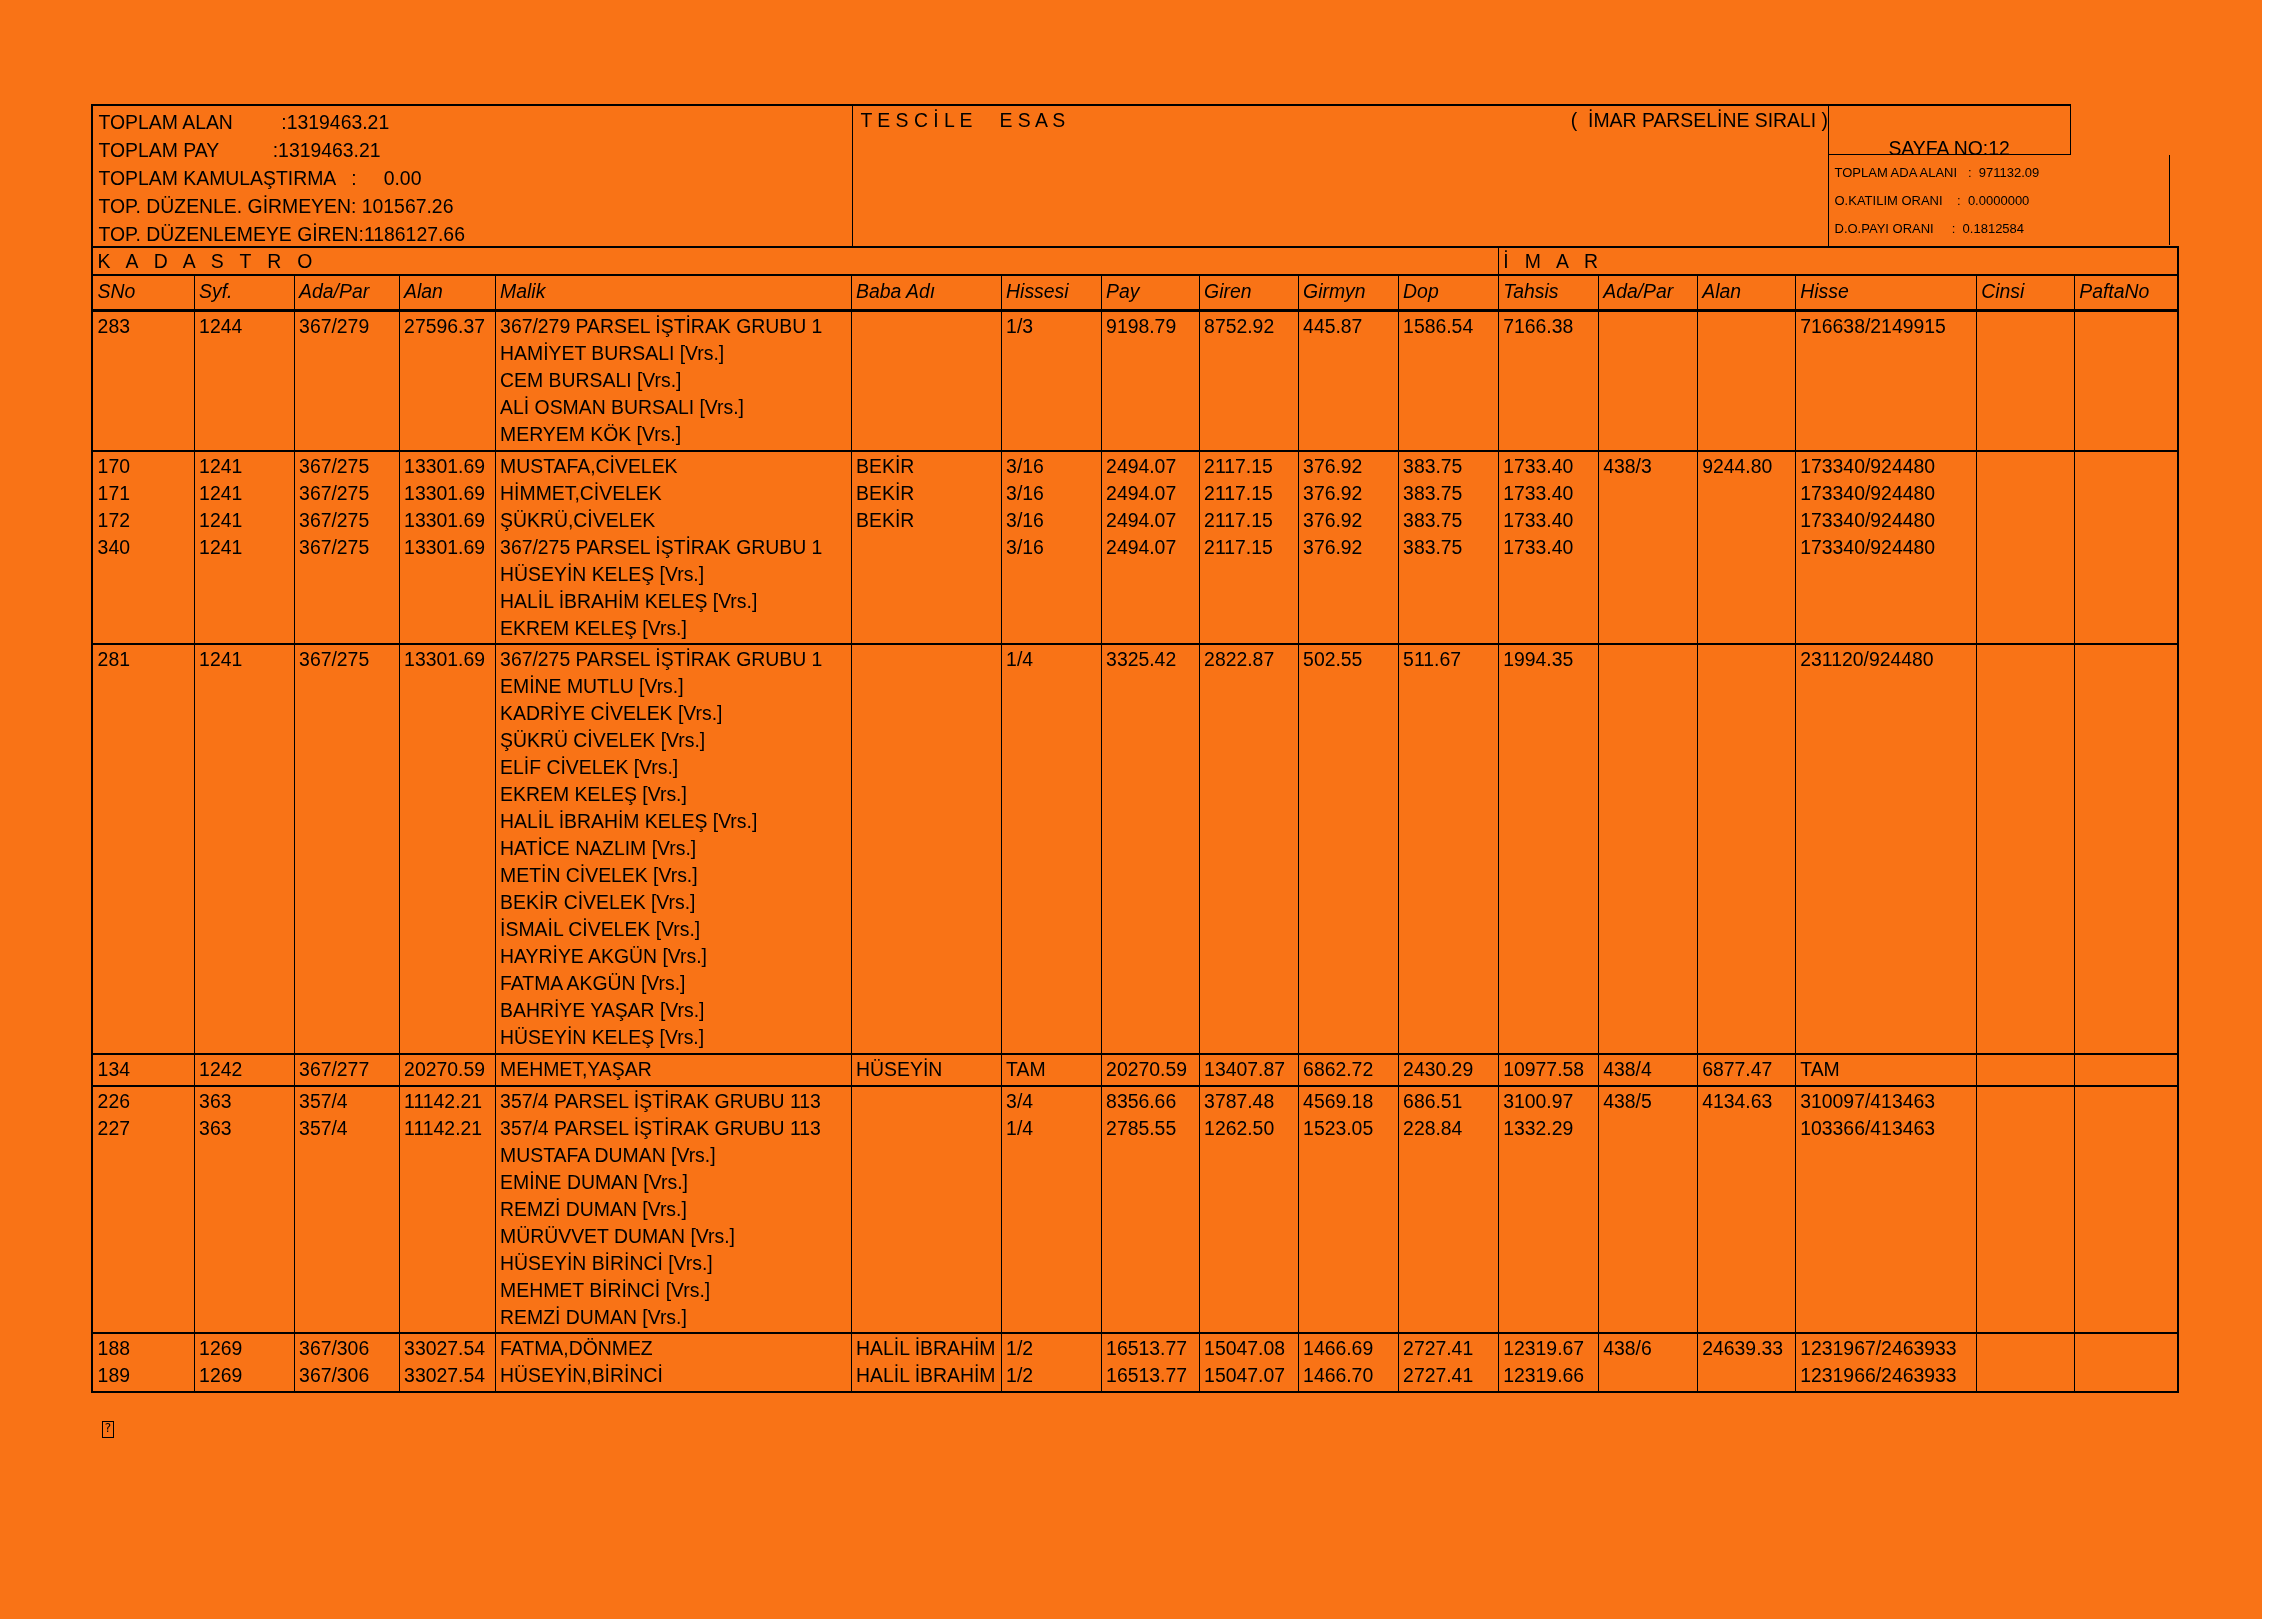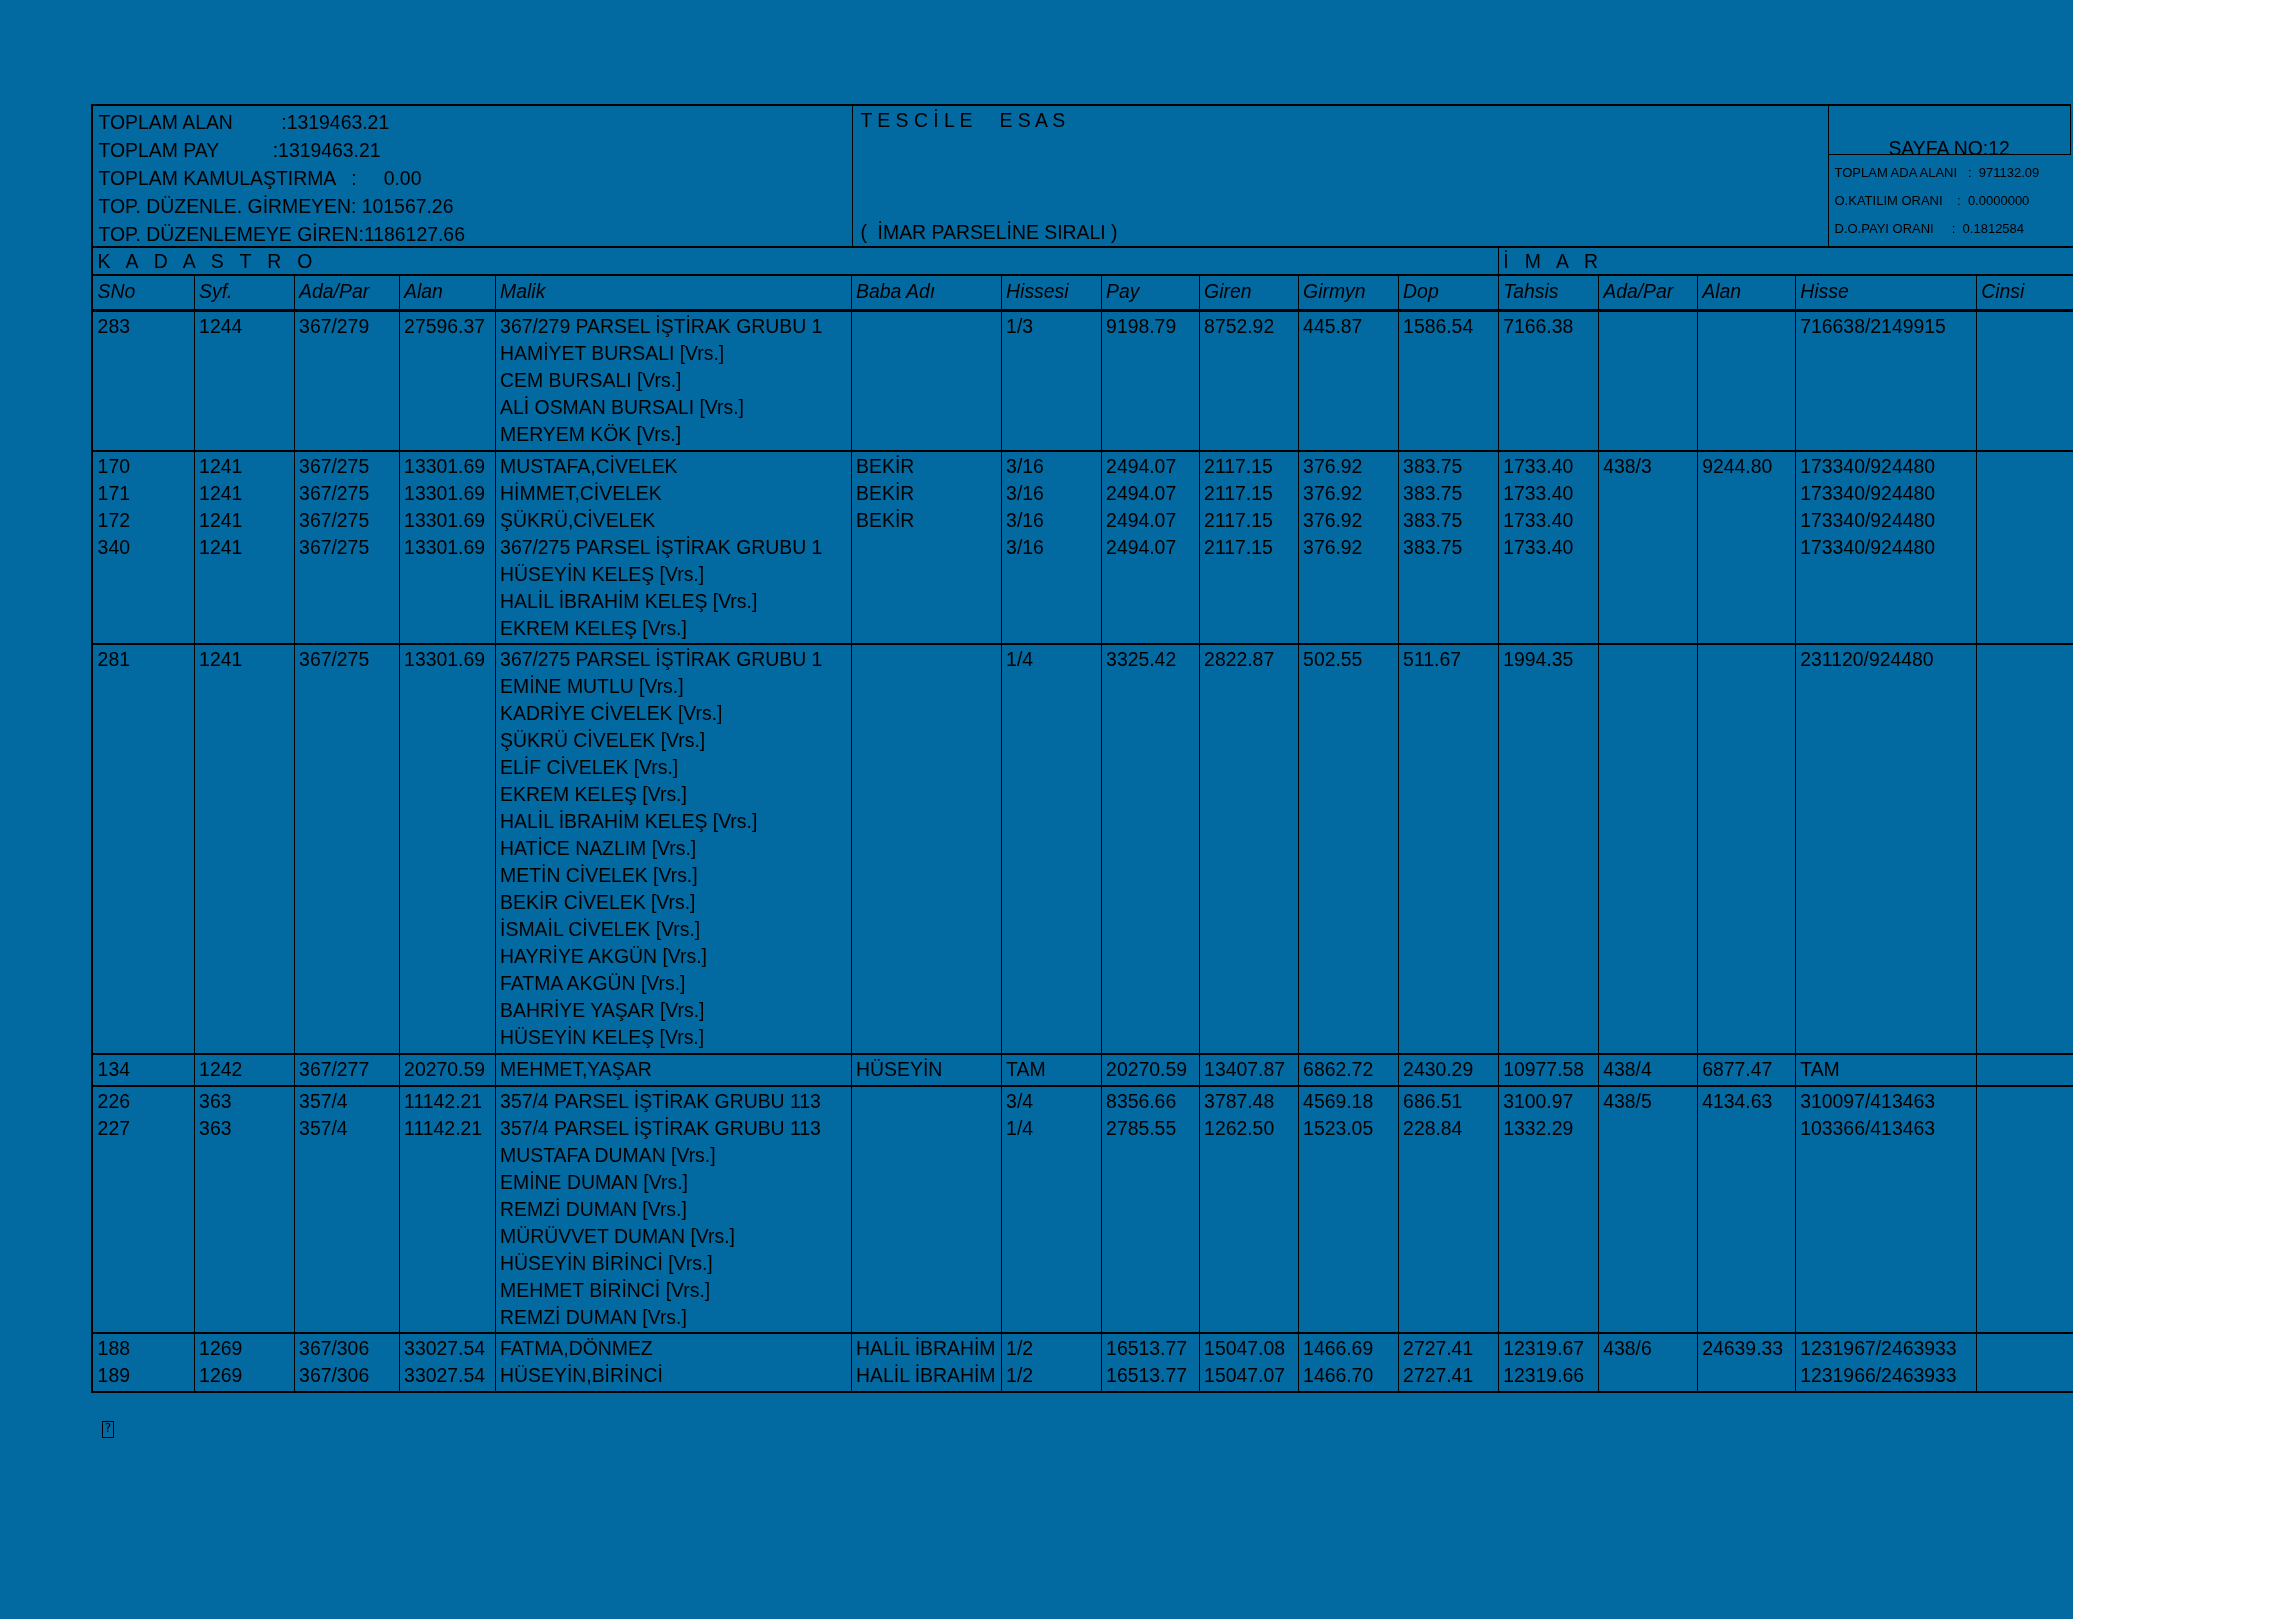"TOPLAM ALAN :1319463.21" .sheet { background: #0369a1 -> #f97316; width: 2073px -> 2262px }
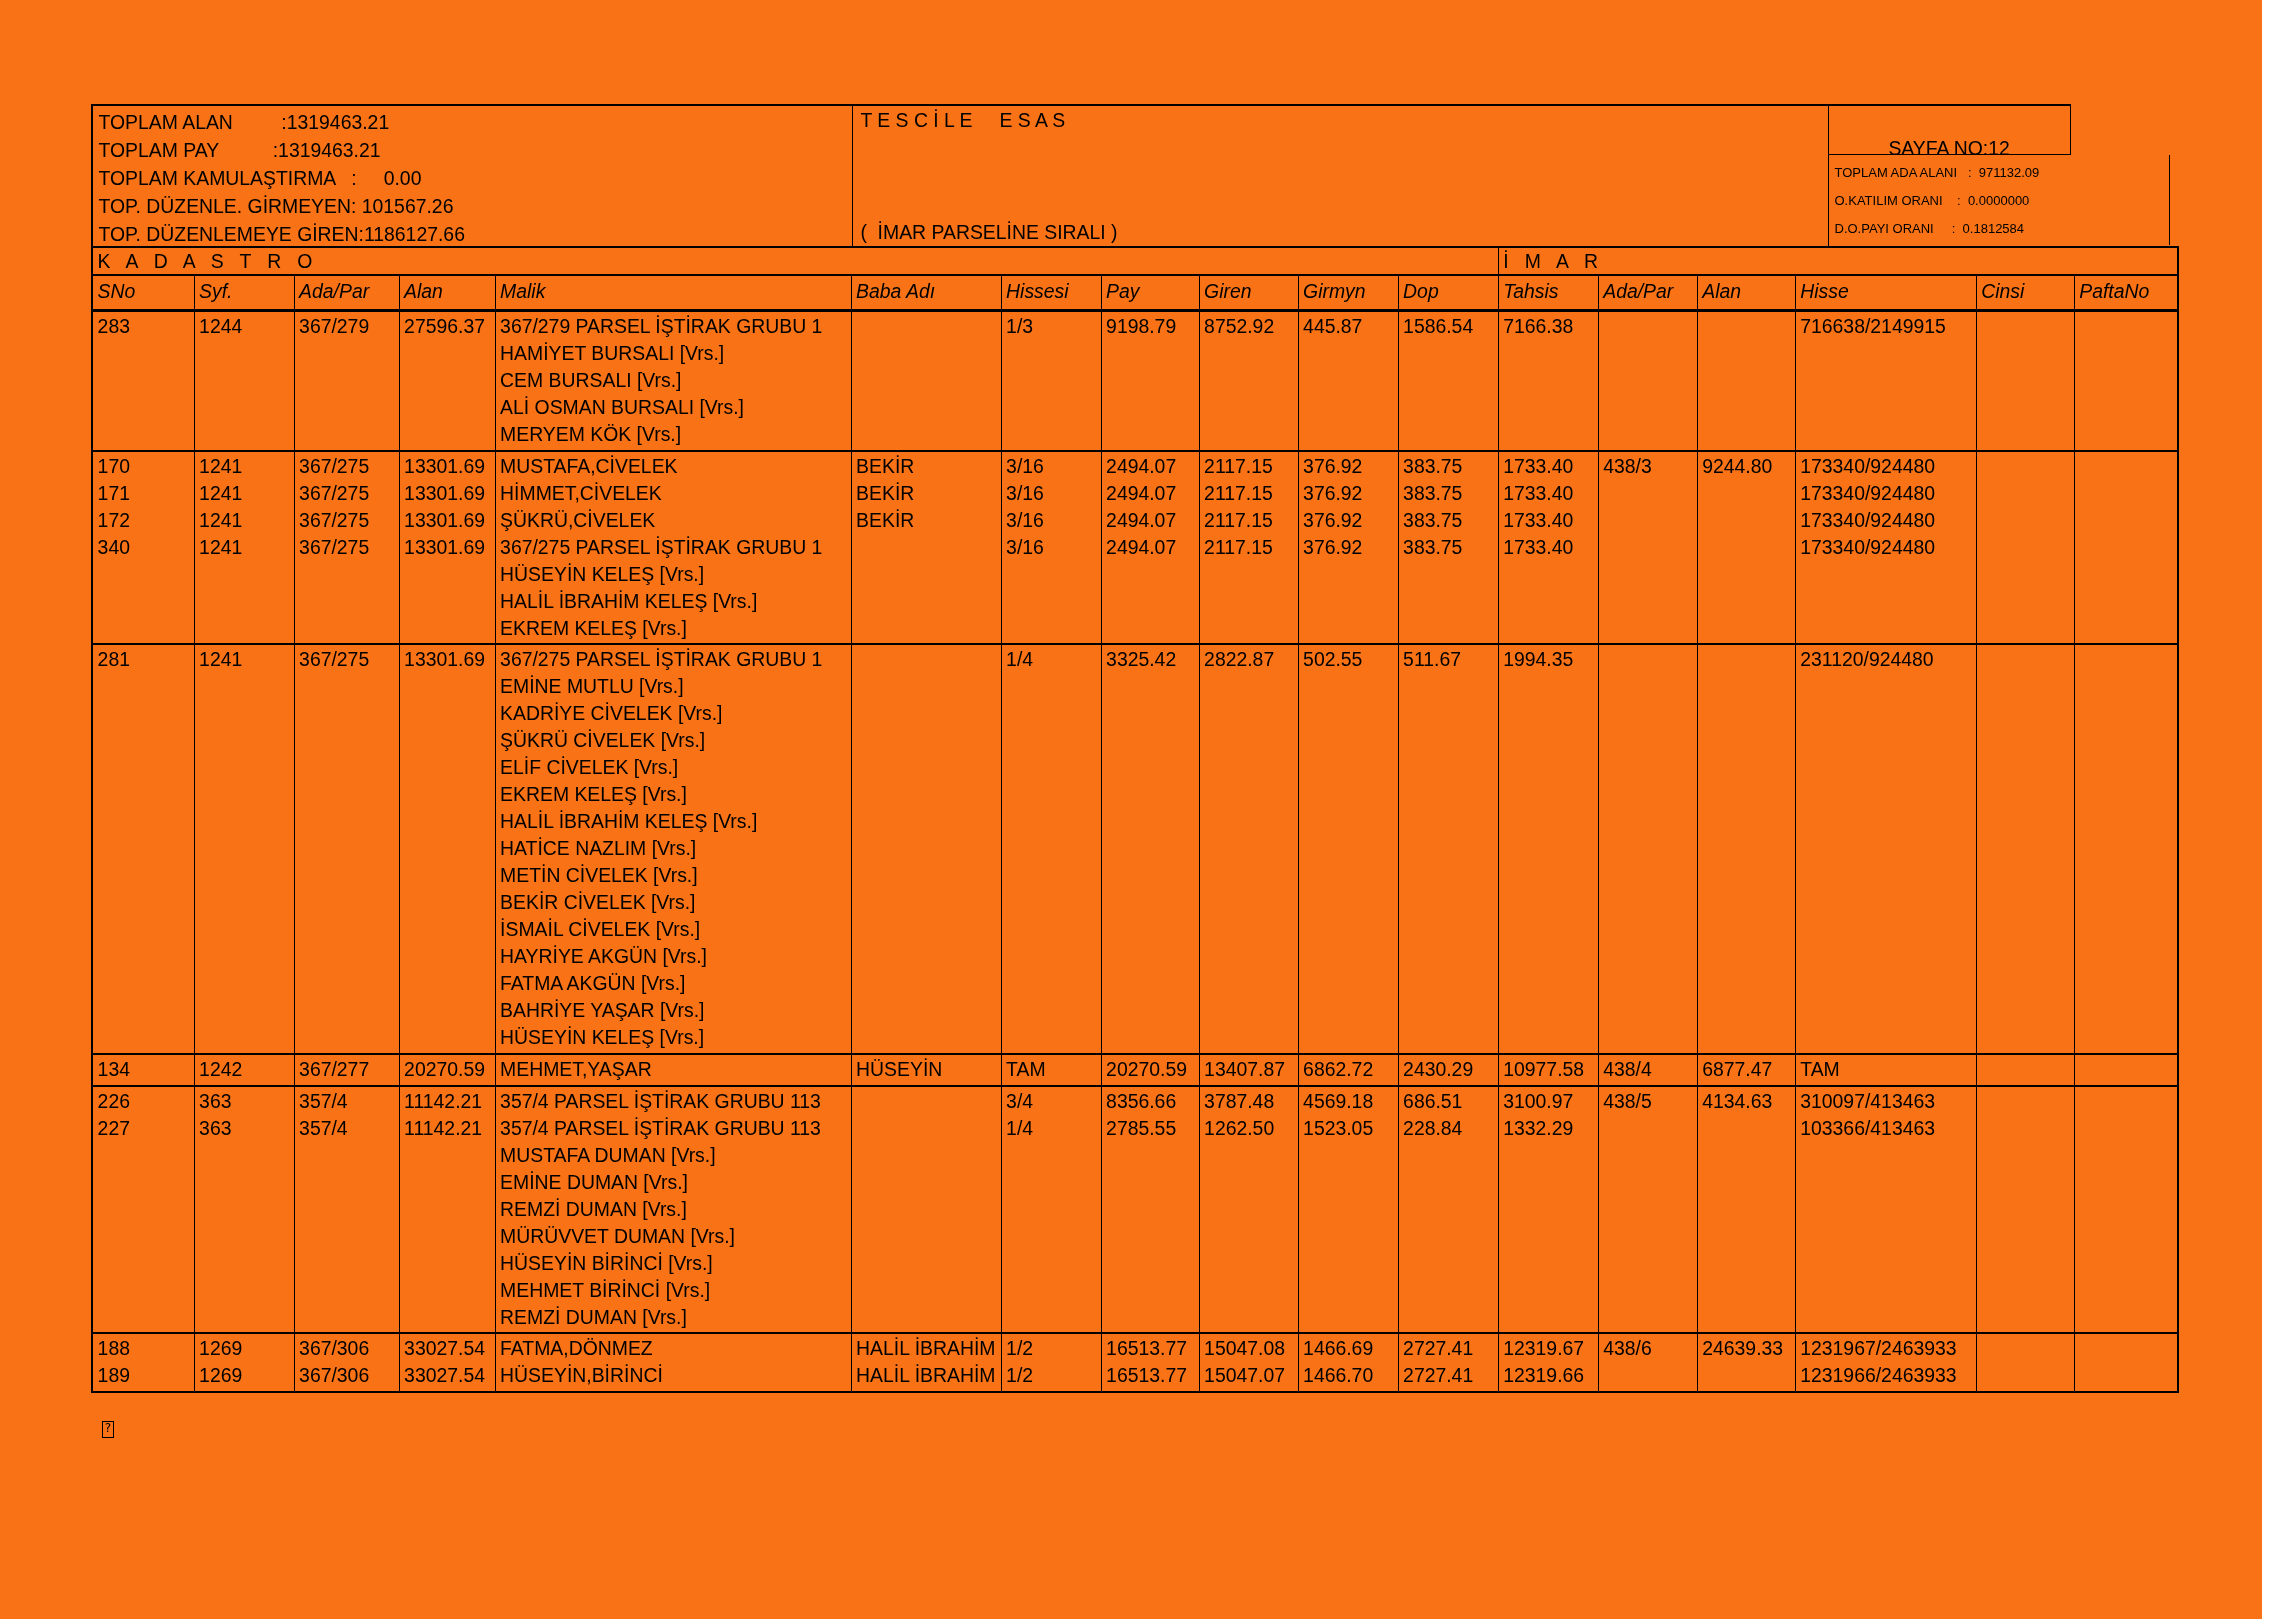"T E S C İ" .hdr-mid { flex-direction: column -> none }
